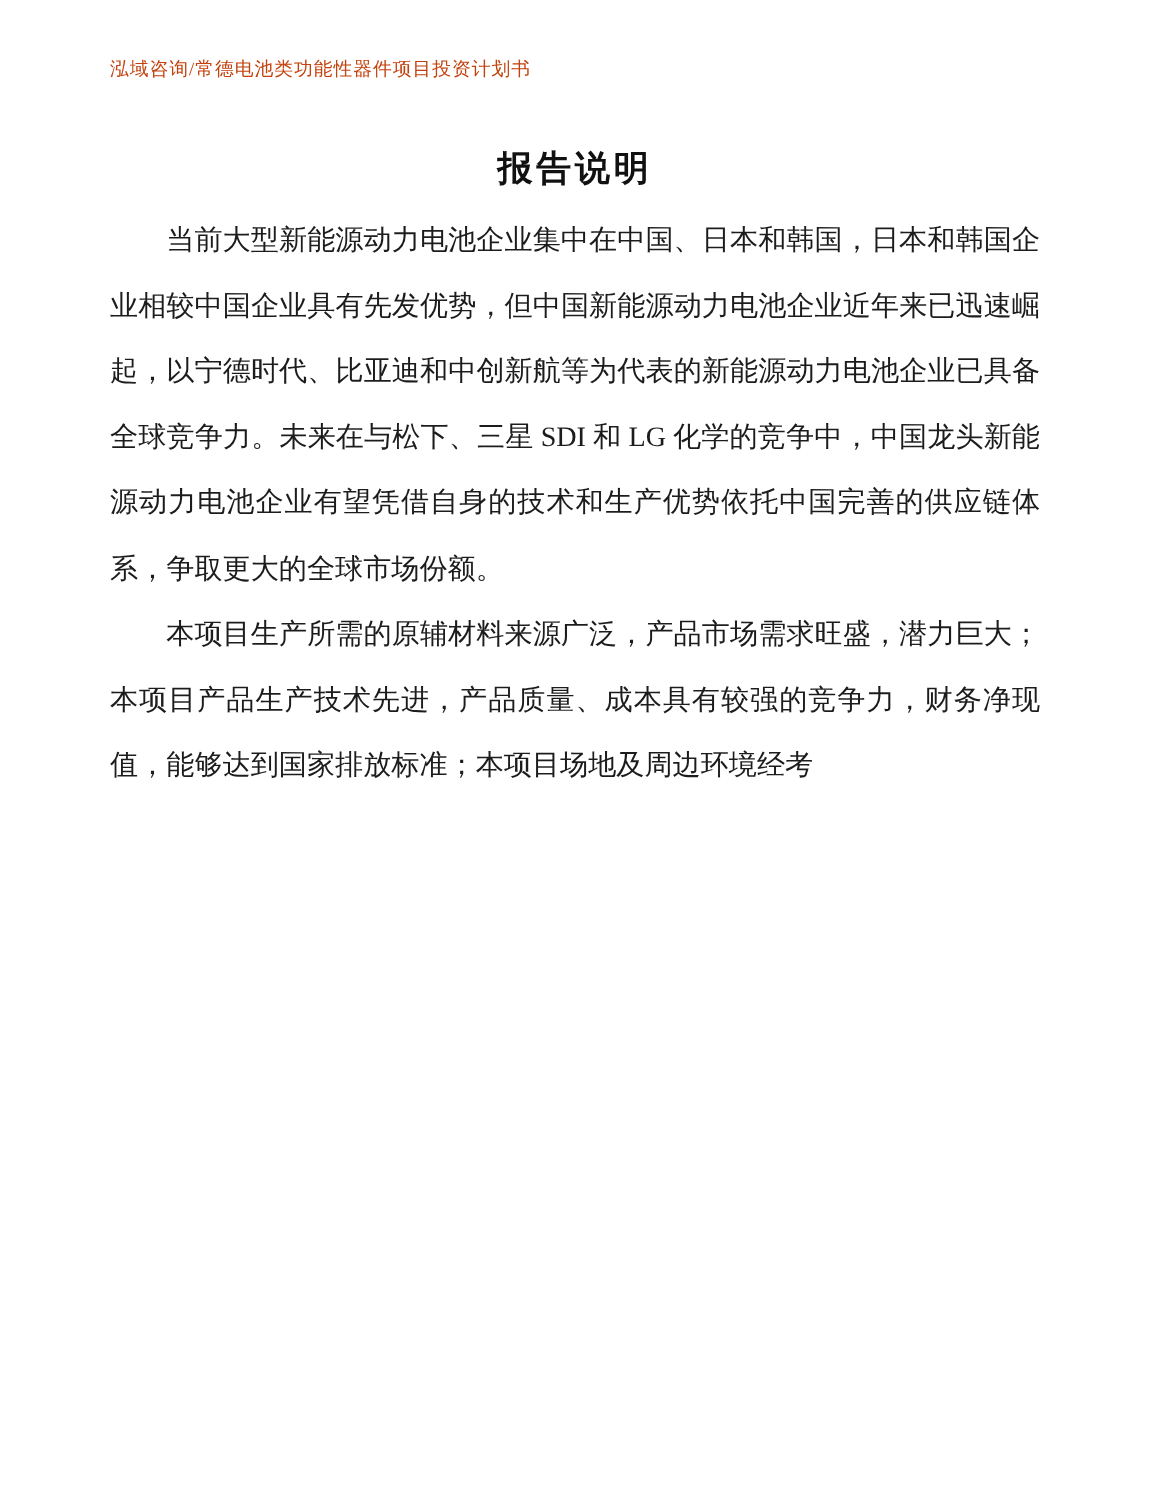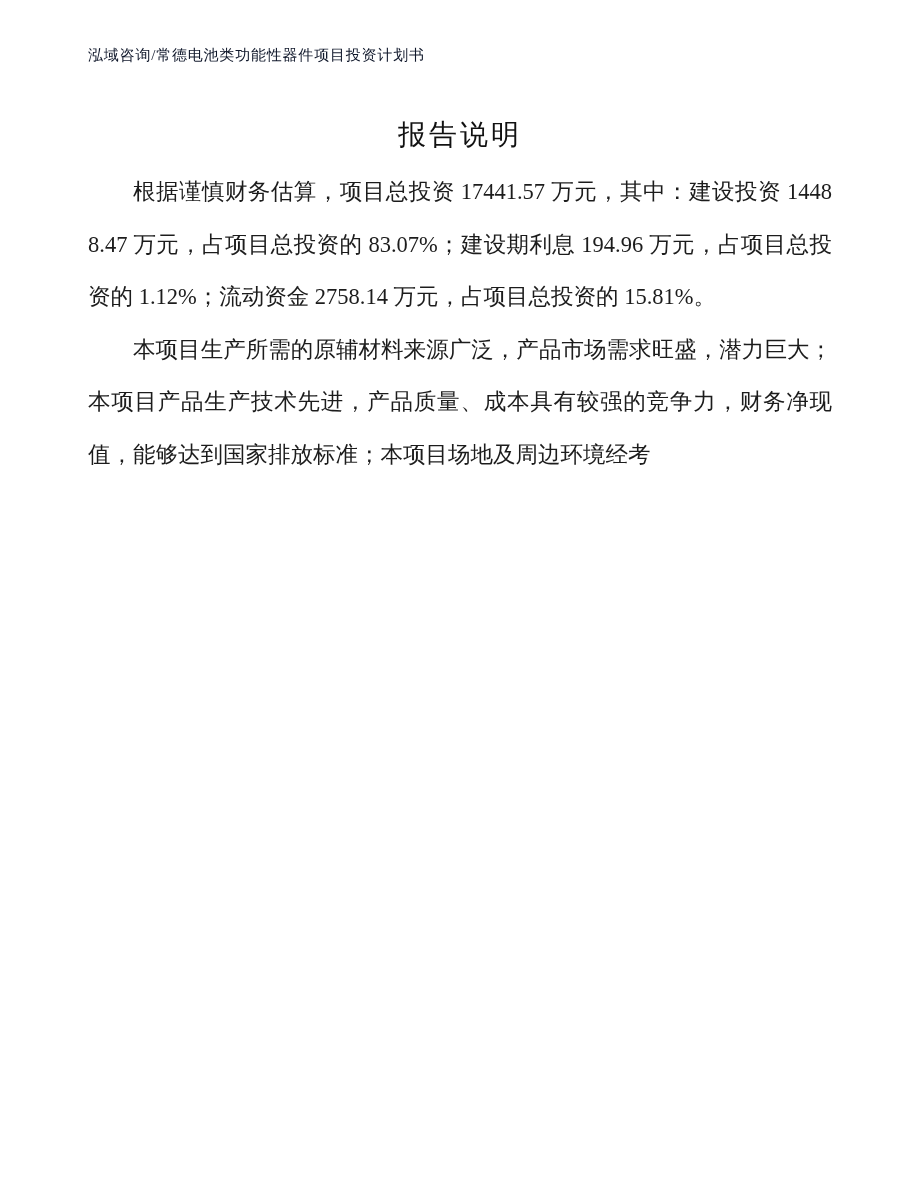"泓域咨询/常德电池类功能性器件项目投资计划书" .doc-header { color: #0f172a -> #c2410c }
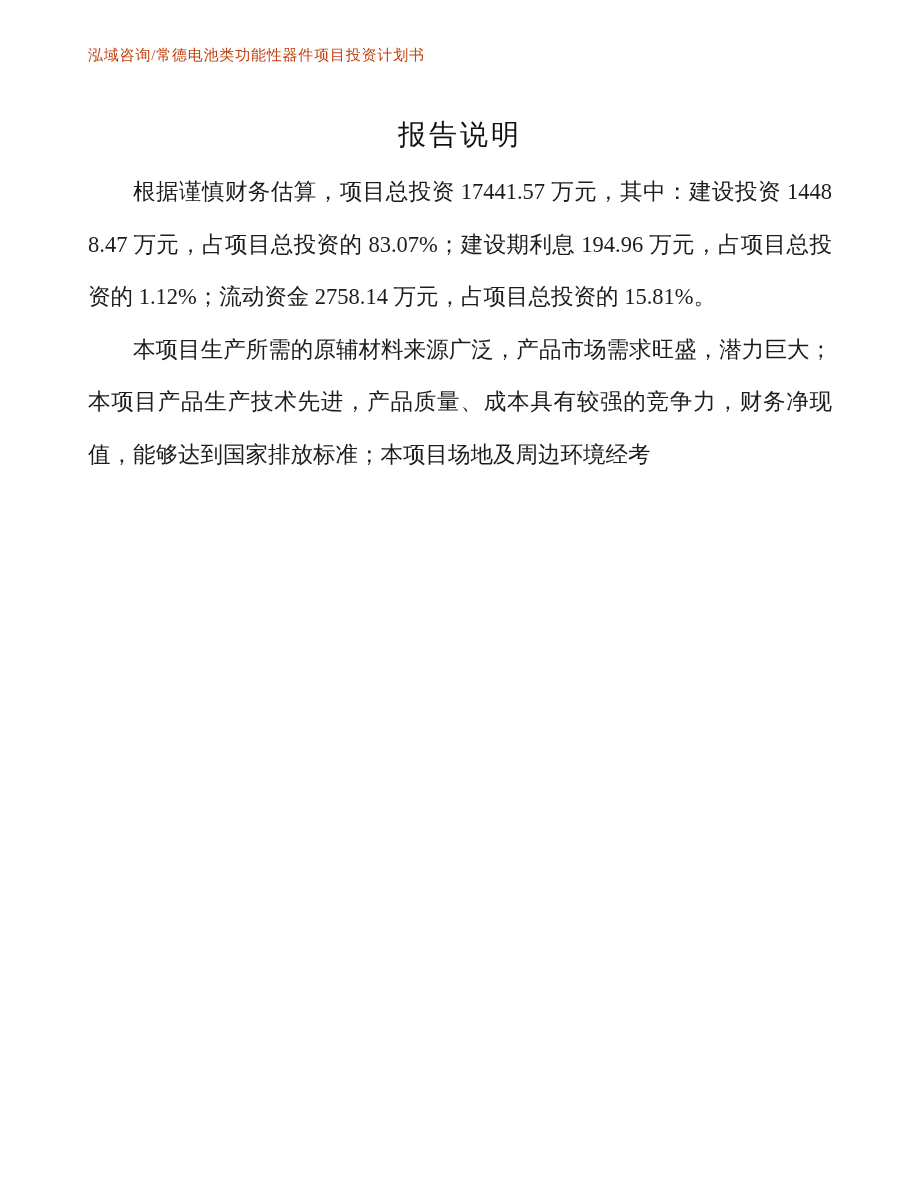"报告说明" .doc-title { font-weight: normal -> bold }
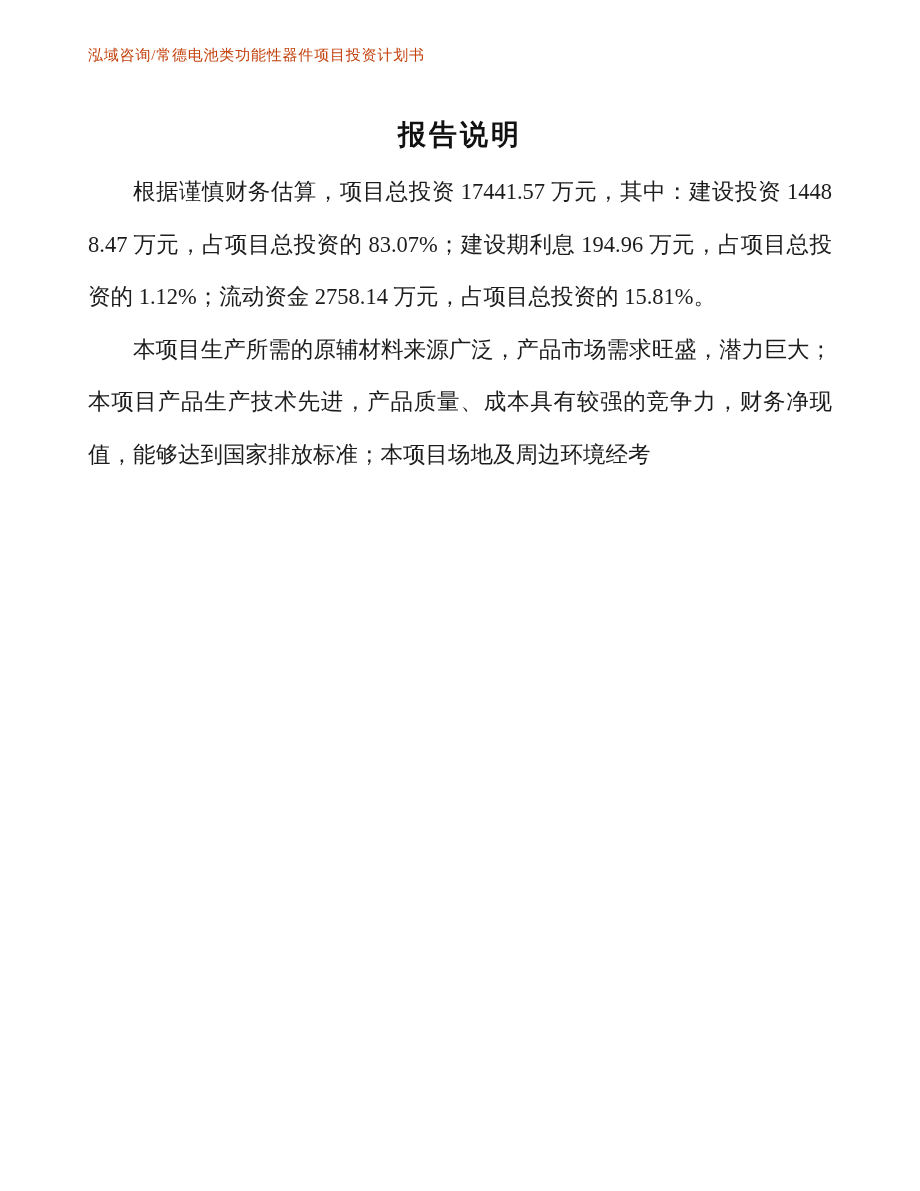"当前大型新能源动力电池企业集中在中国、日本和韩国，日本和韩国企业相较中国企业具有" p { html: none -> <p>当前大型新能源动力电池企业集中在中国、日本和韩国，日本和韩国企业相较中国企业具有先发优势，但中国新能源动力电池企业近年来已迅速崛起，以宁德时代、比亚迪和中创新航等为代表的新能源动力电池企业已具备全球竞争力。未来在与松下、三星 SDI 和 LG 化学的竞争中，中国龙头新能源动力电池企业有望凭借自身的技术和生产优势依托中国完善的供应链体系，争取更大的全球市场份额。</p> }
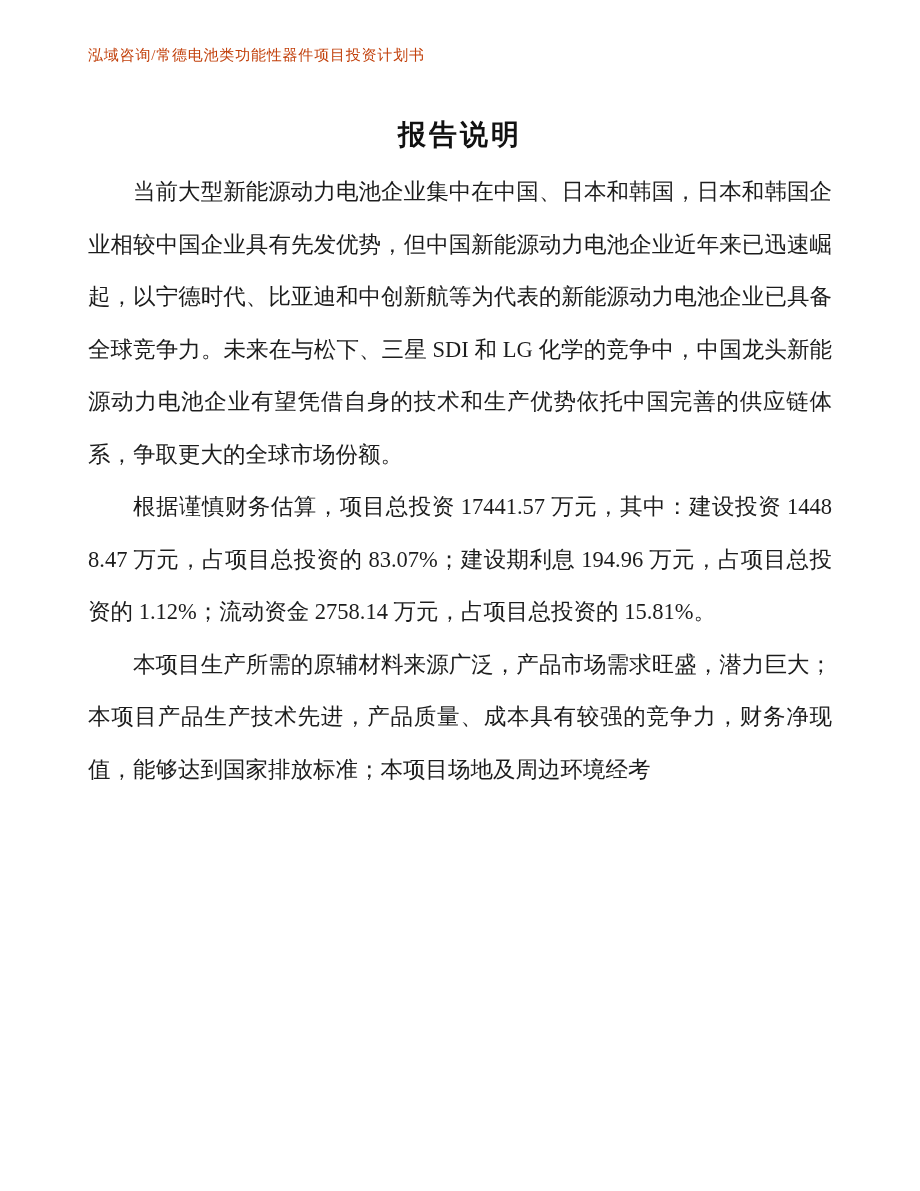"根据谨慎财务估算，项目总投资 17441.57 万元，其中：建设投资" p { html: <p>根据谨慎财务估算，项目总投资 17441.57 万元，其中：建设投资 14488.47 万元，占项目总投资的 83.07%；建设期利息 194.96 万元，占项目总投资的 1.12%；流动资金 2758.14 万元，占项目总投资的 15.81%。</p> -> none }
